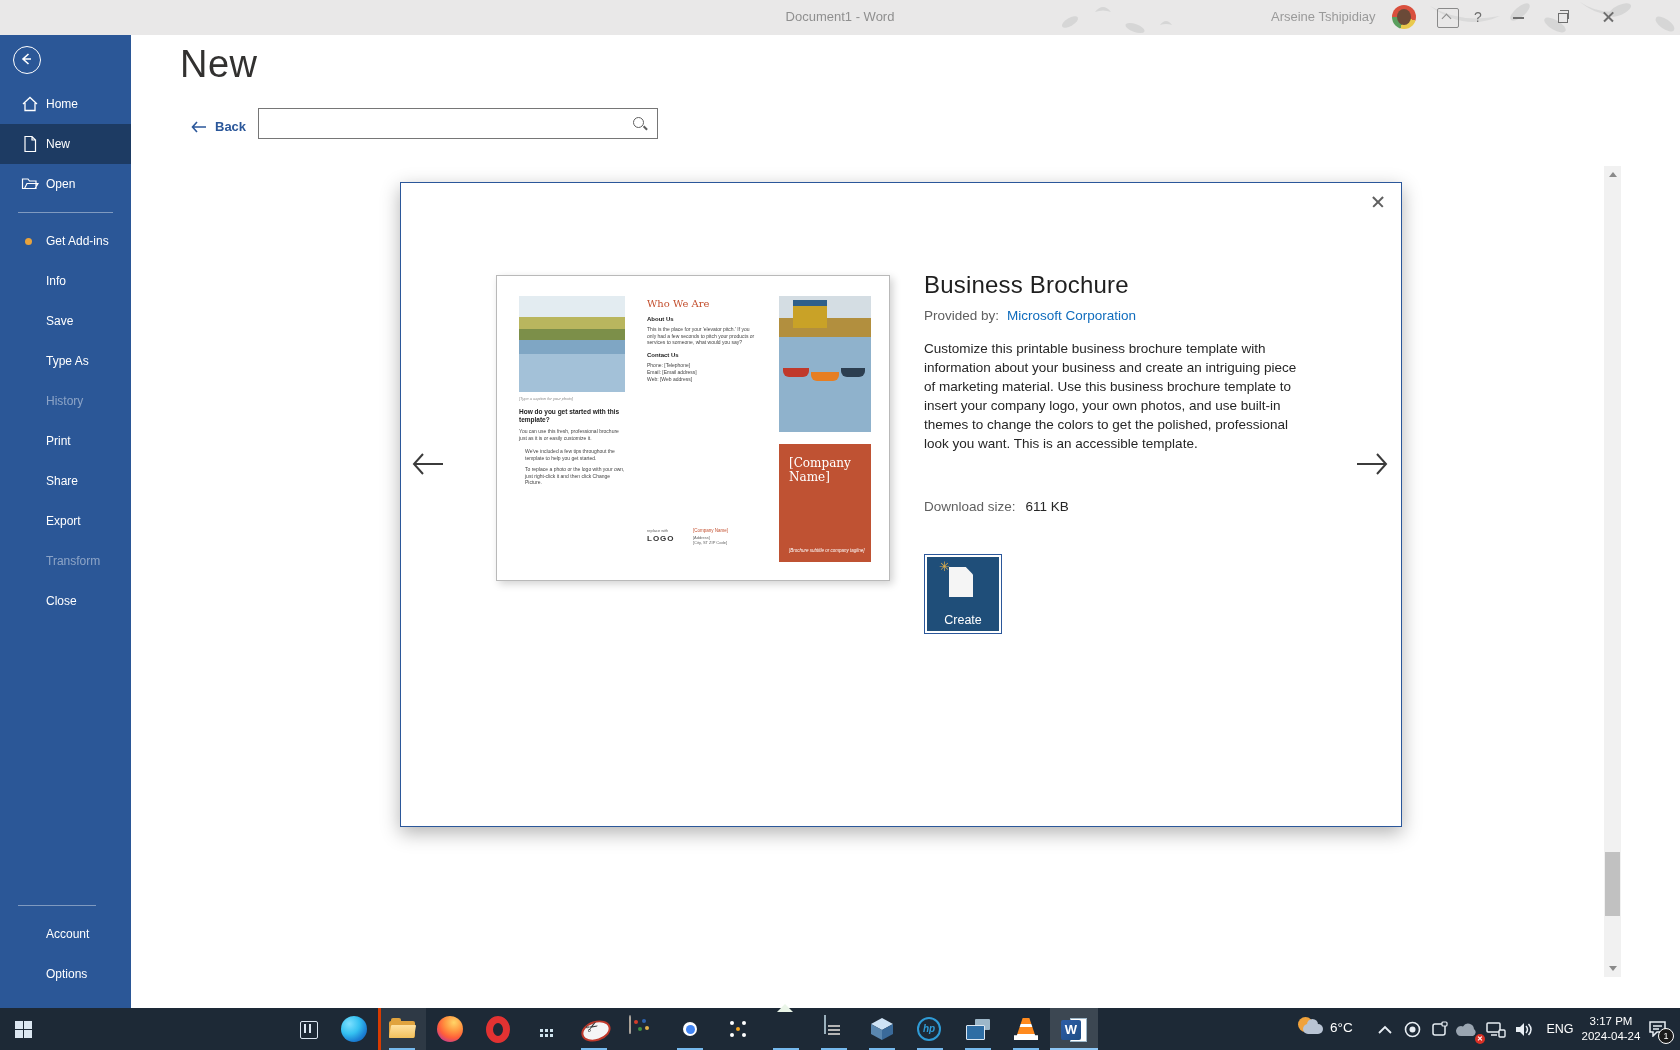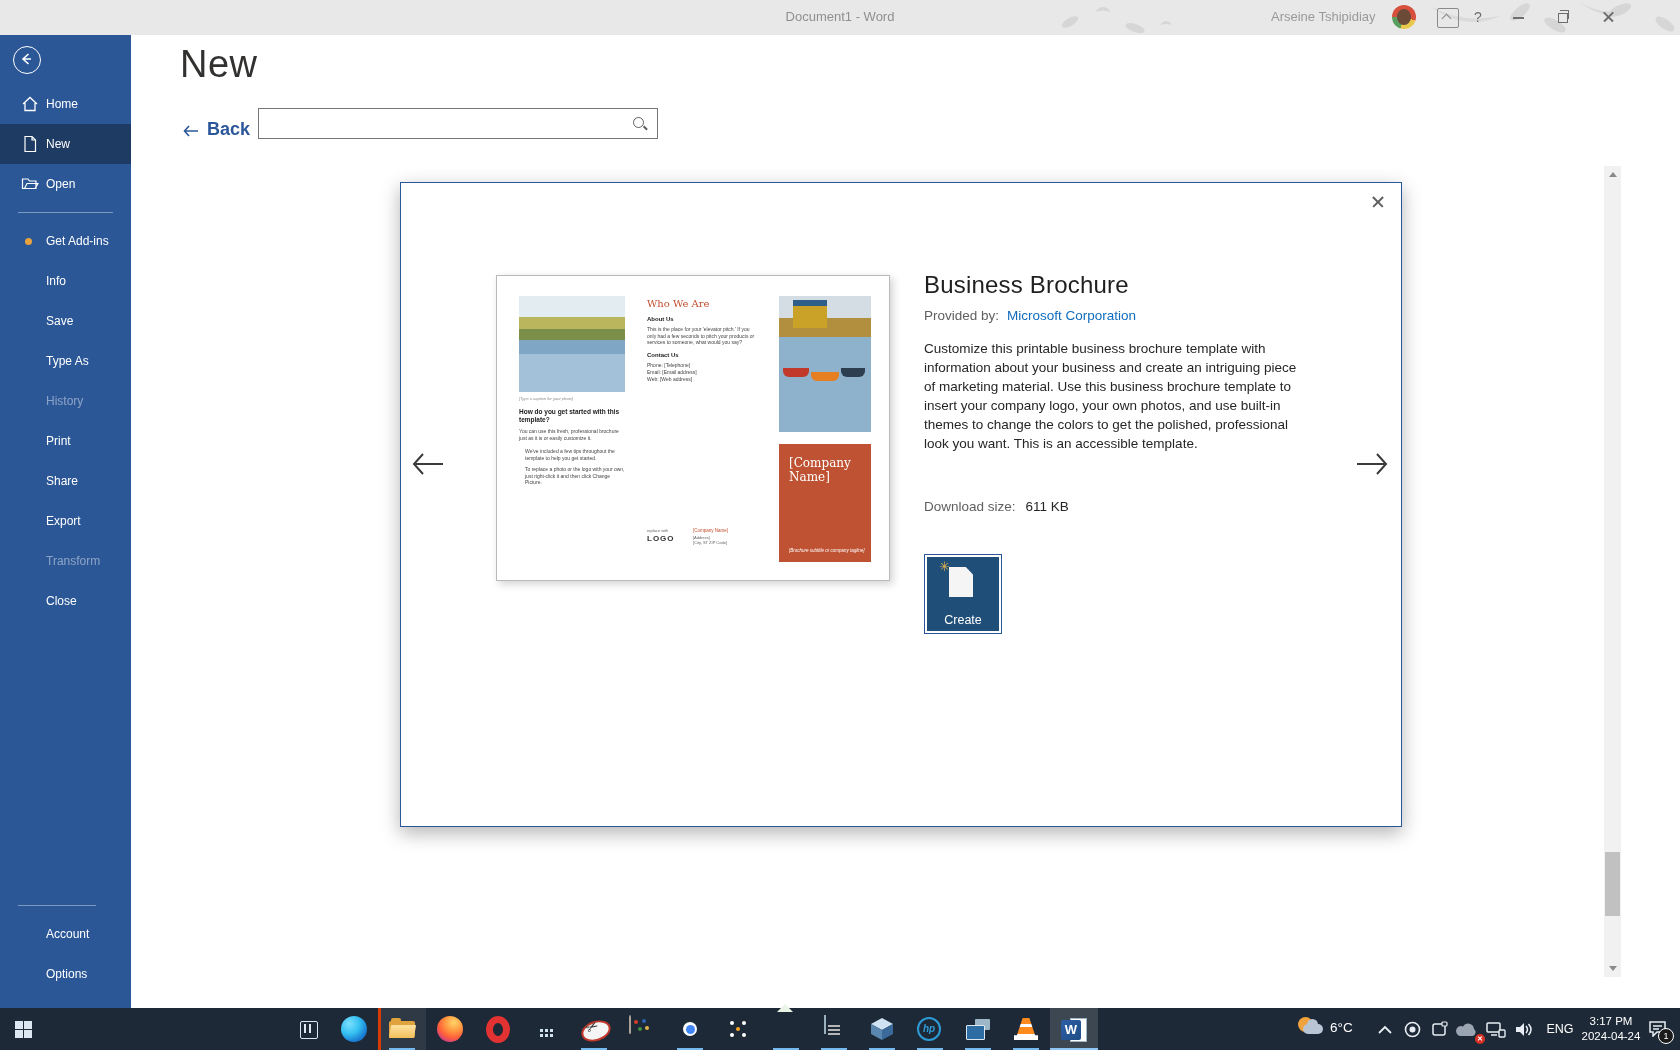"Back" .back-link { font-size: 18px -> 13px; left: 52px -> 60px }
